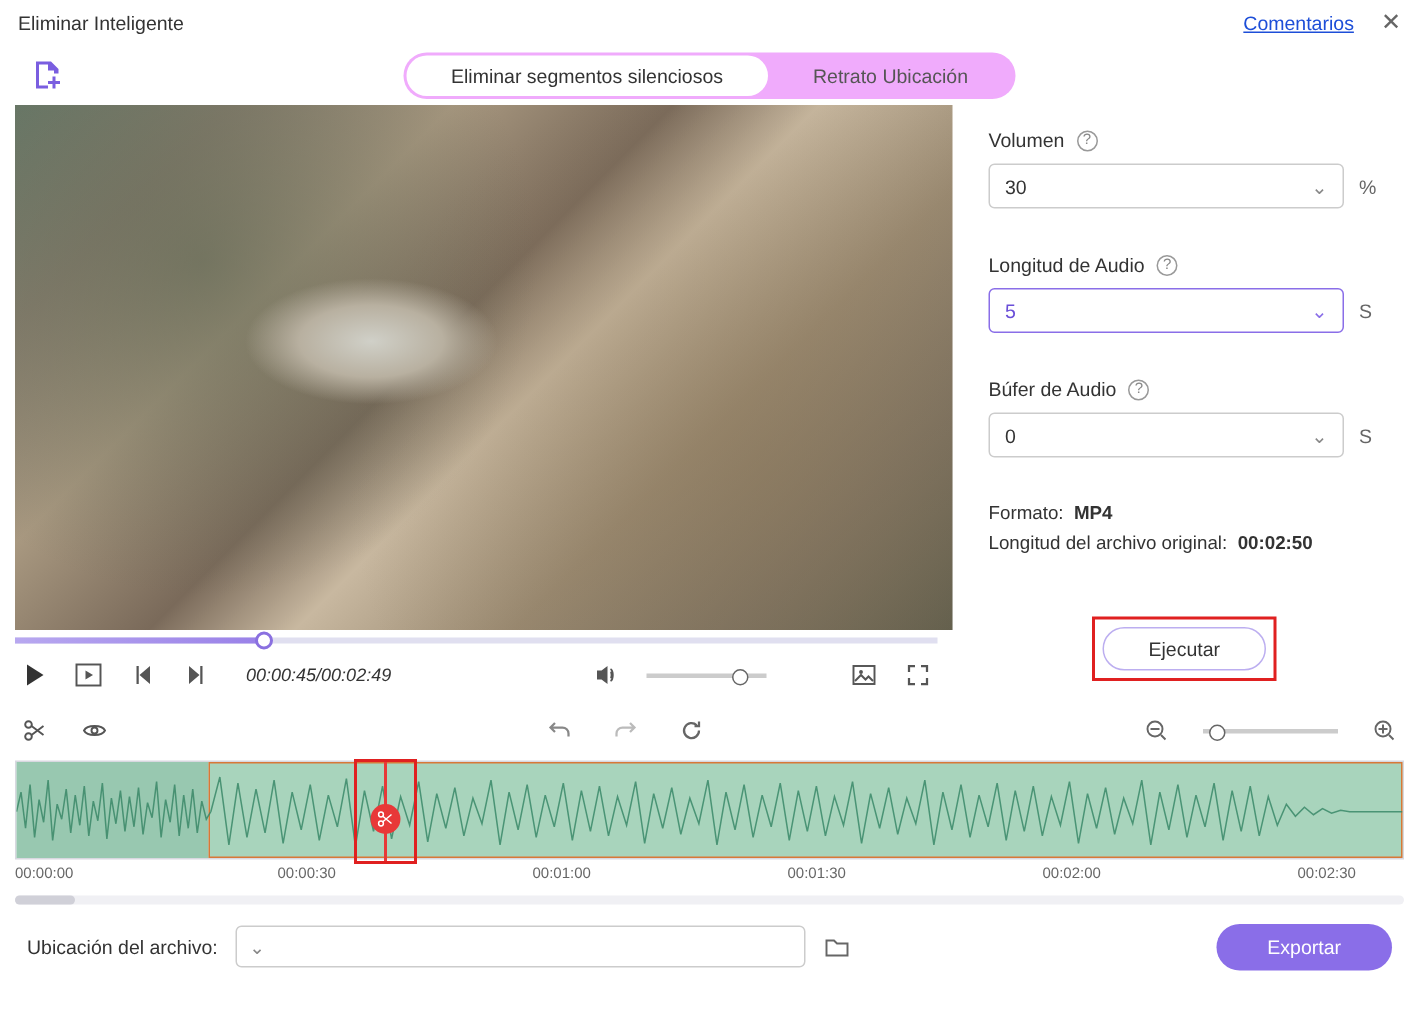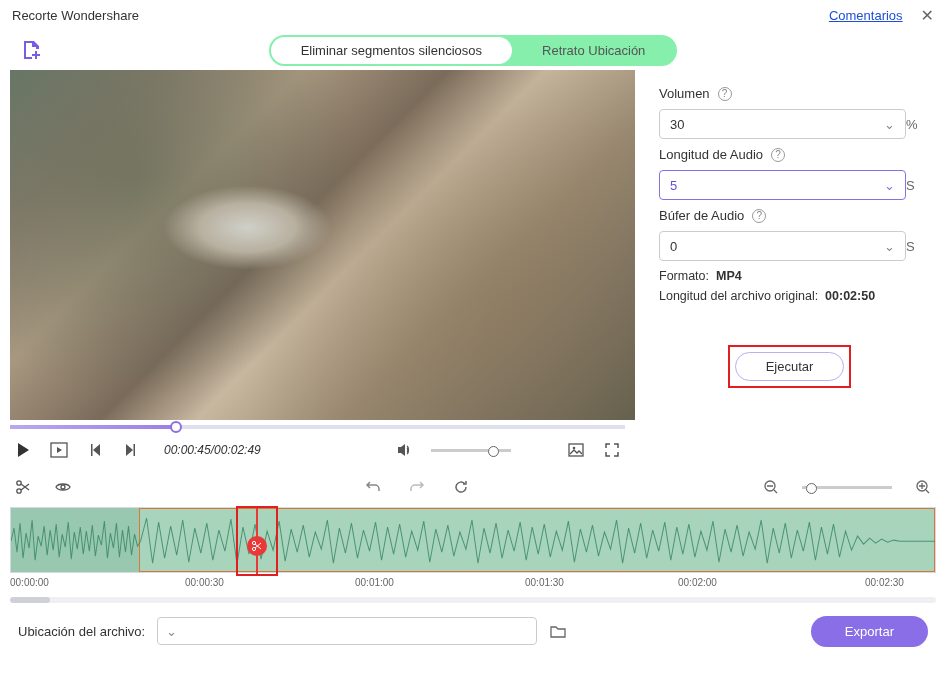"Recorte Wondershare" span { text: Recorte Wondershare -> Eliminar Inteligente }
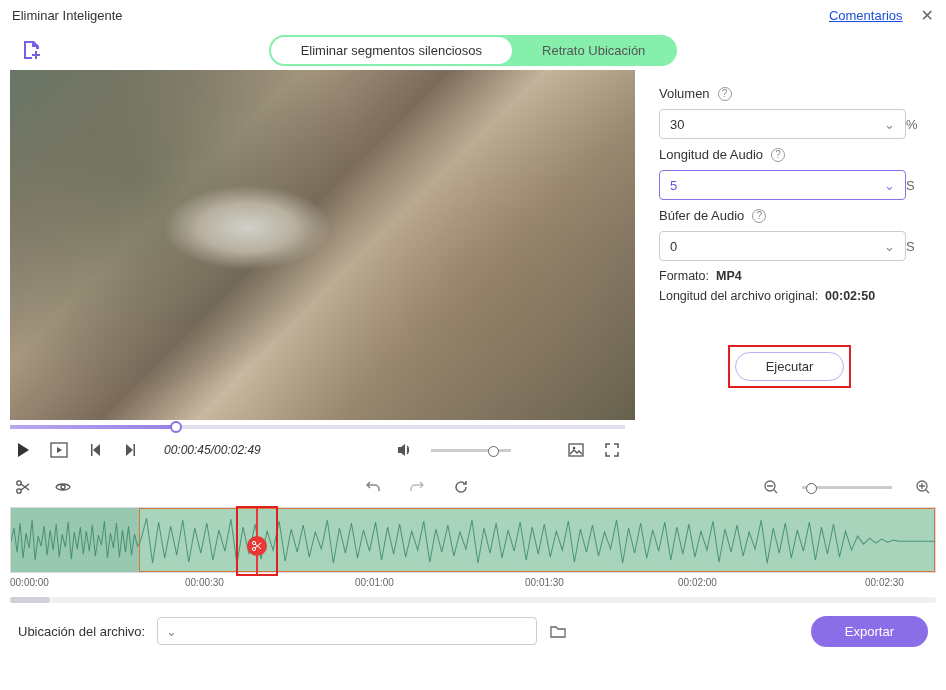"Eliminar segmentos silenciosos" .tabs { background: #86efac -> #f0abfc }
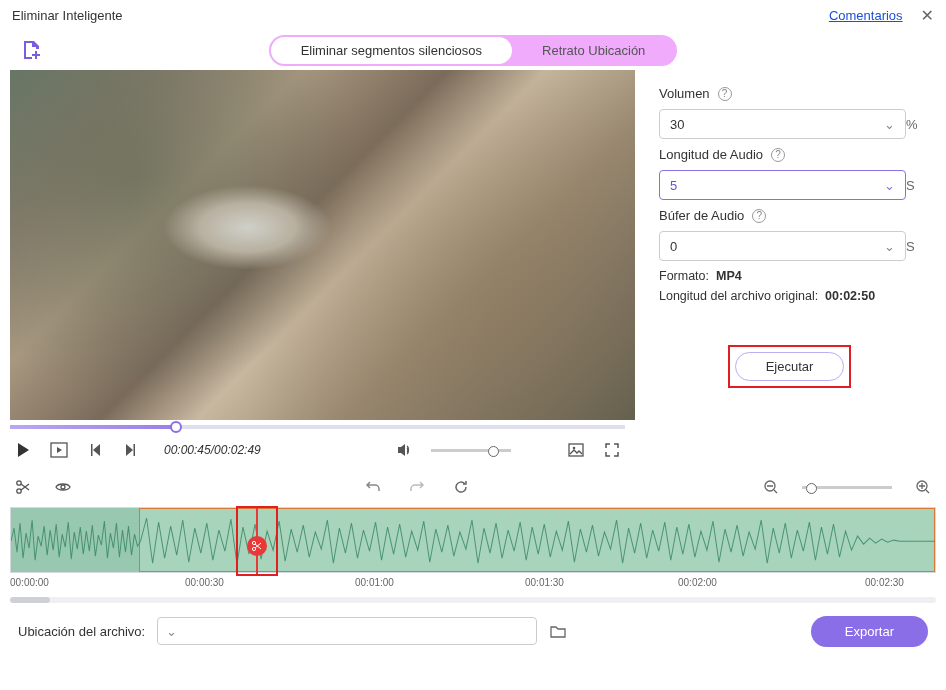"Volumen" .field { margin-bottom: 8px -> 30px }
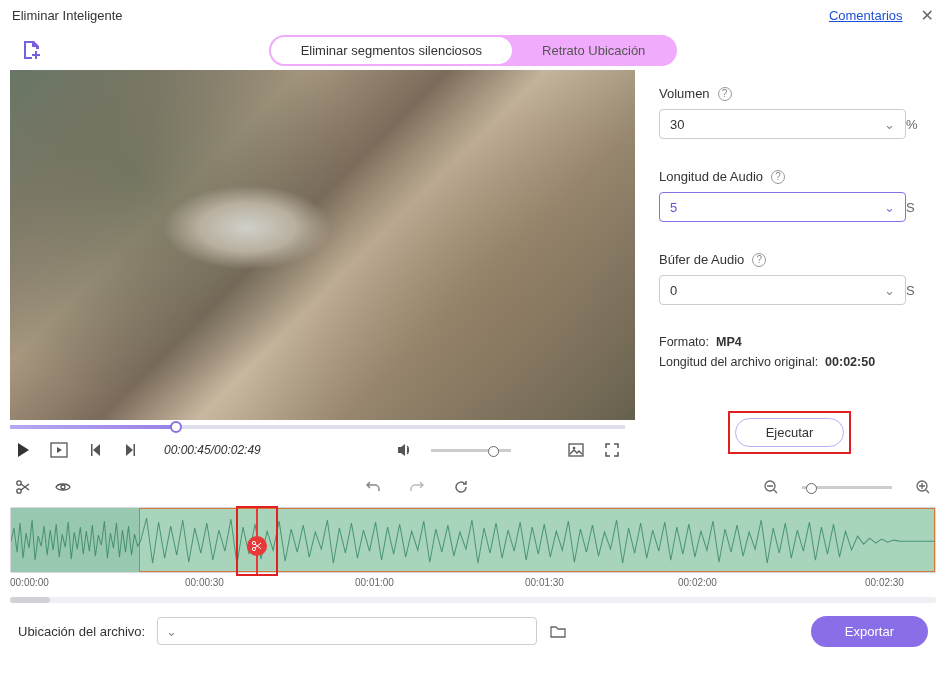"30" .select-wrap { gap: none -> 10px }
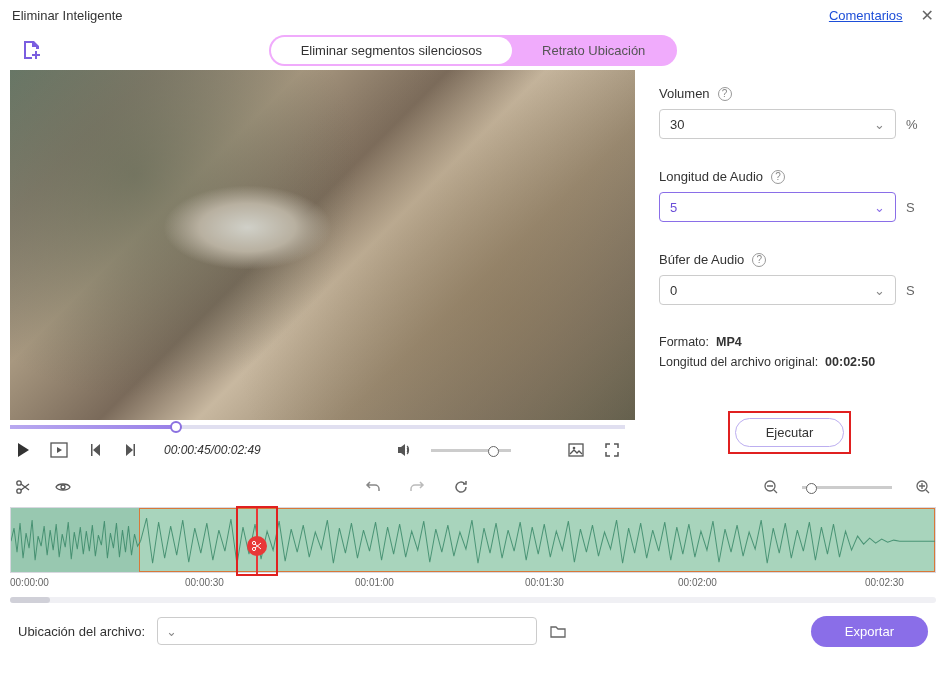"00:02:00" span { left: 668px -> 685px }
